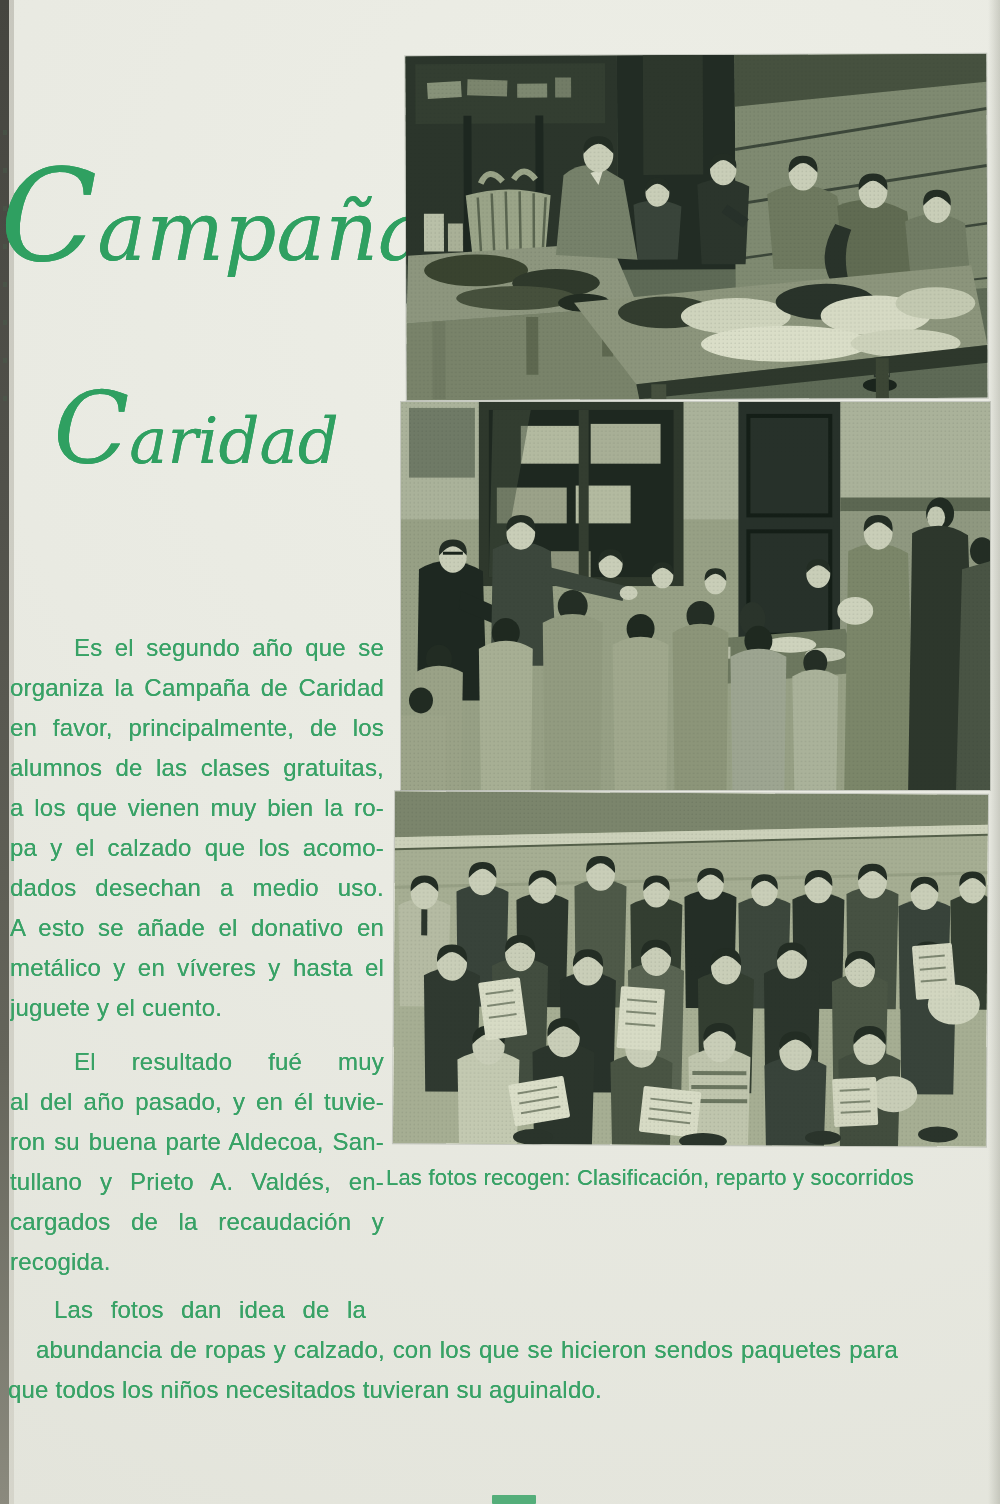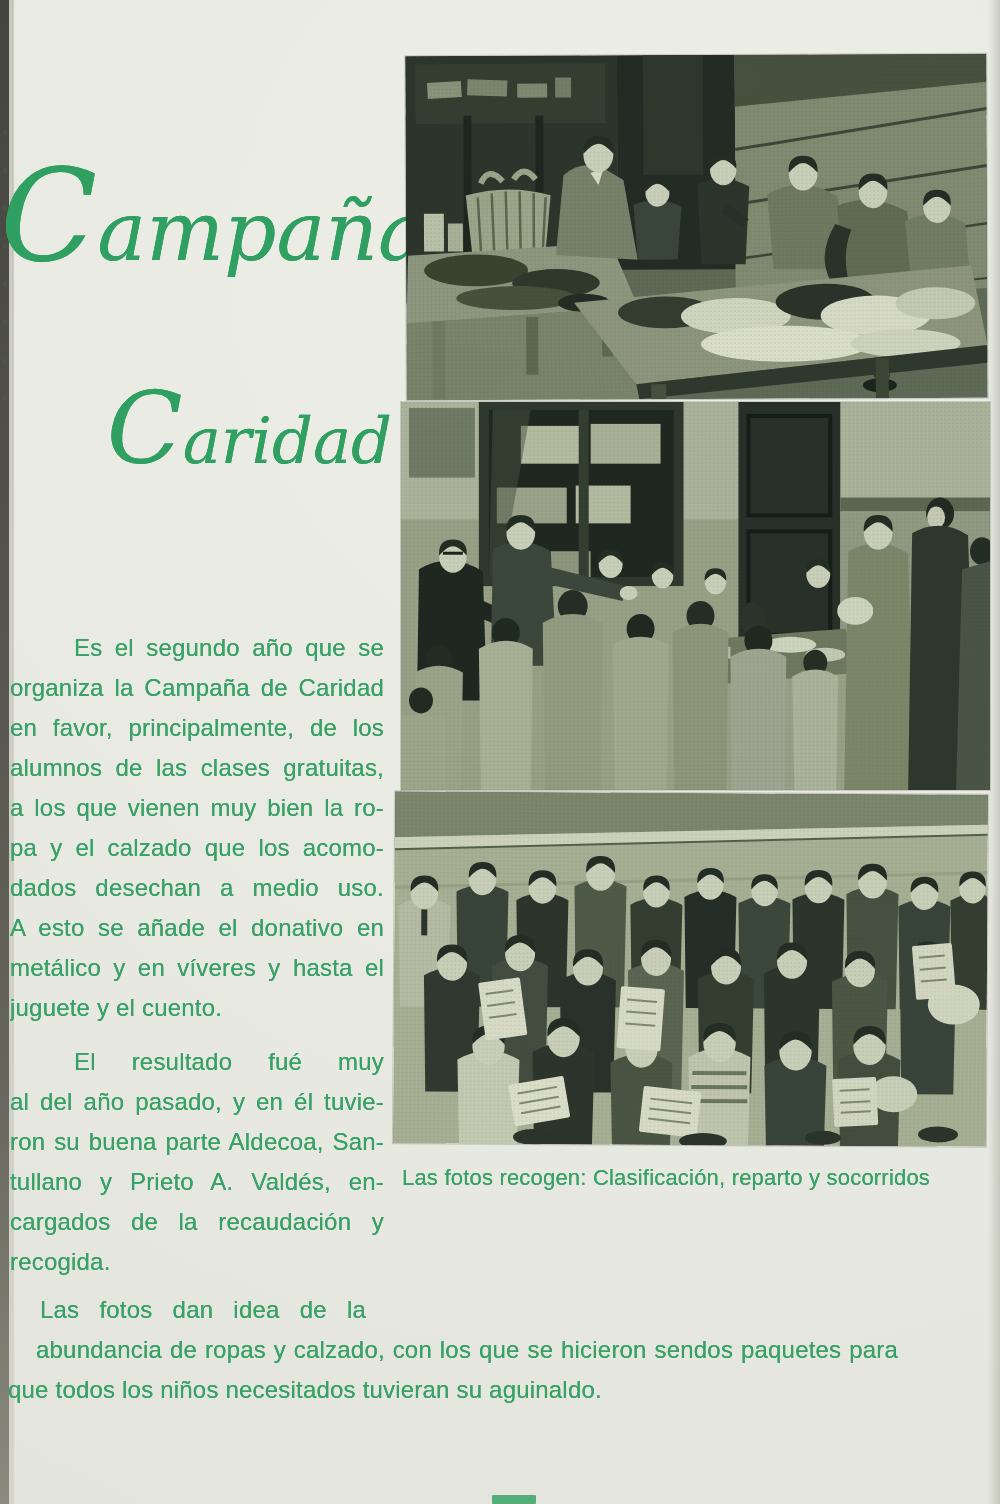"Campaña" .title-script { text-align: right -> center }
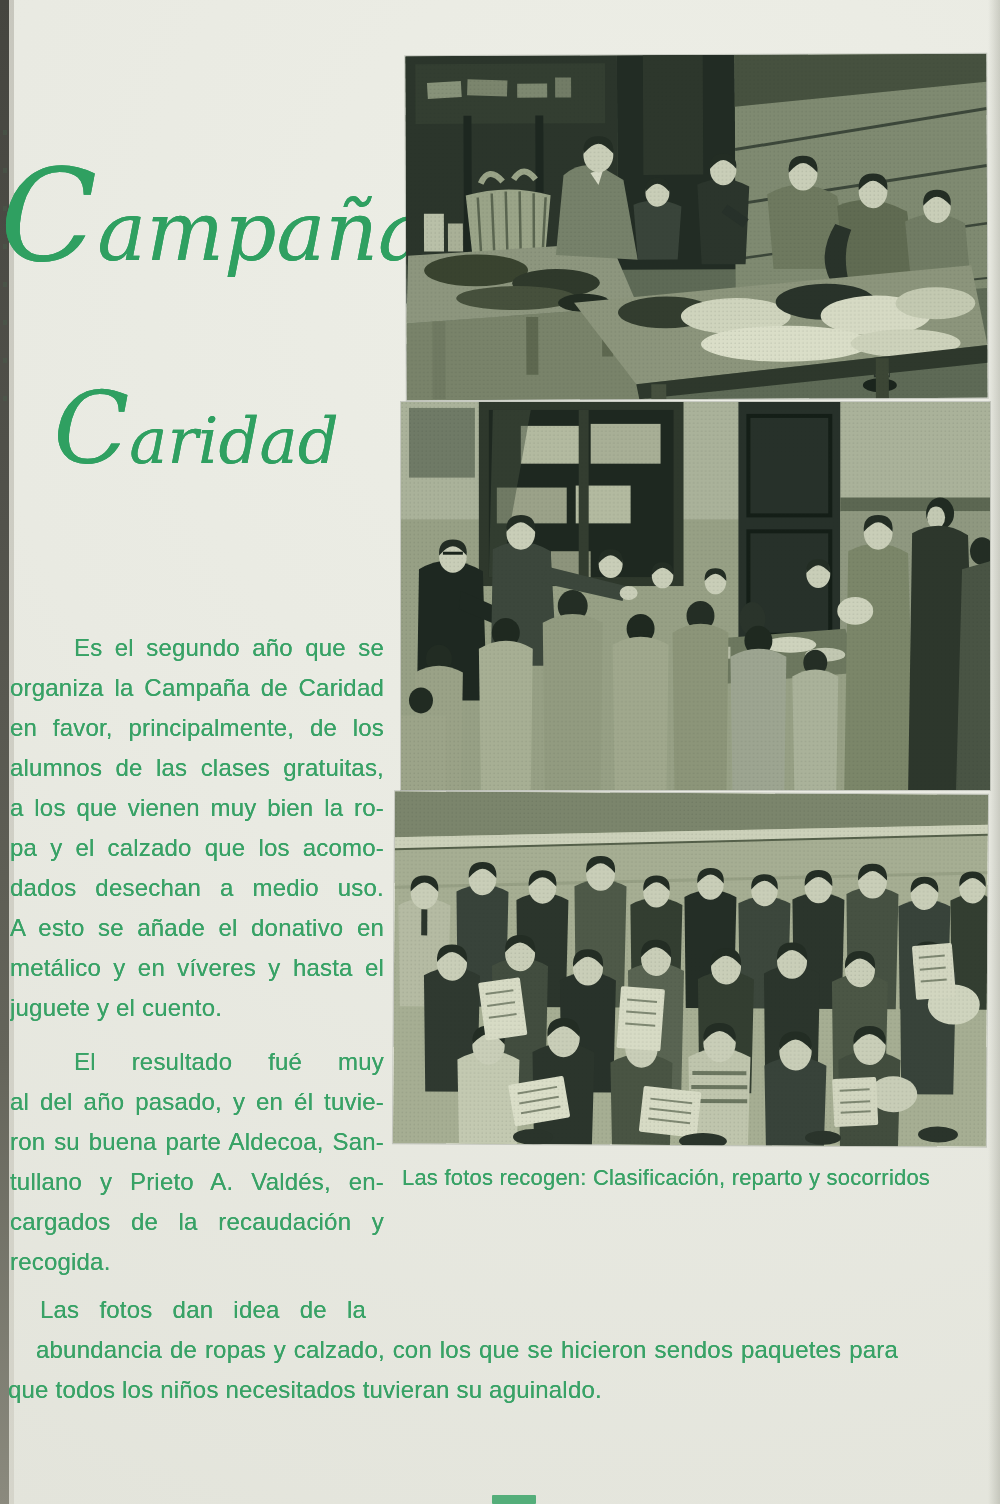"Las fotos recogen: Clasificación," .caption { margin-left: 16px -> none }
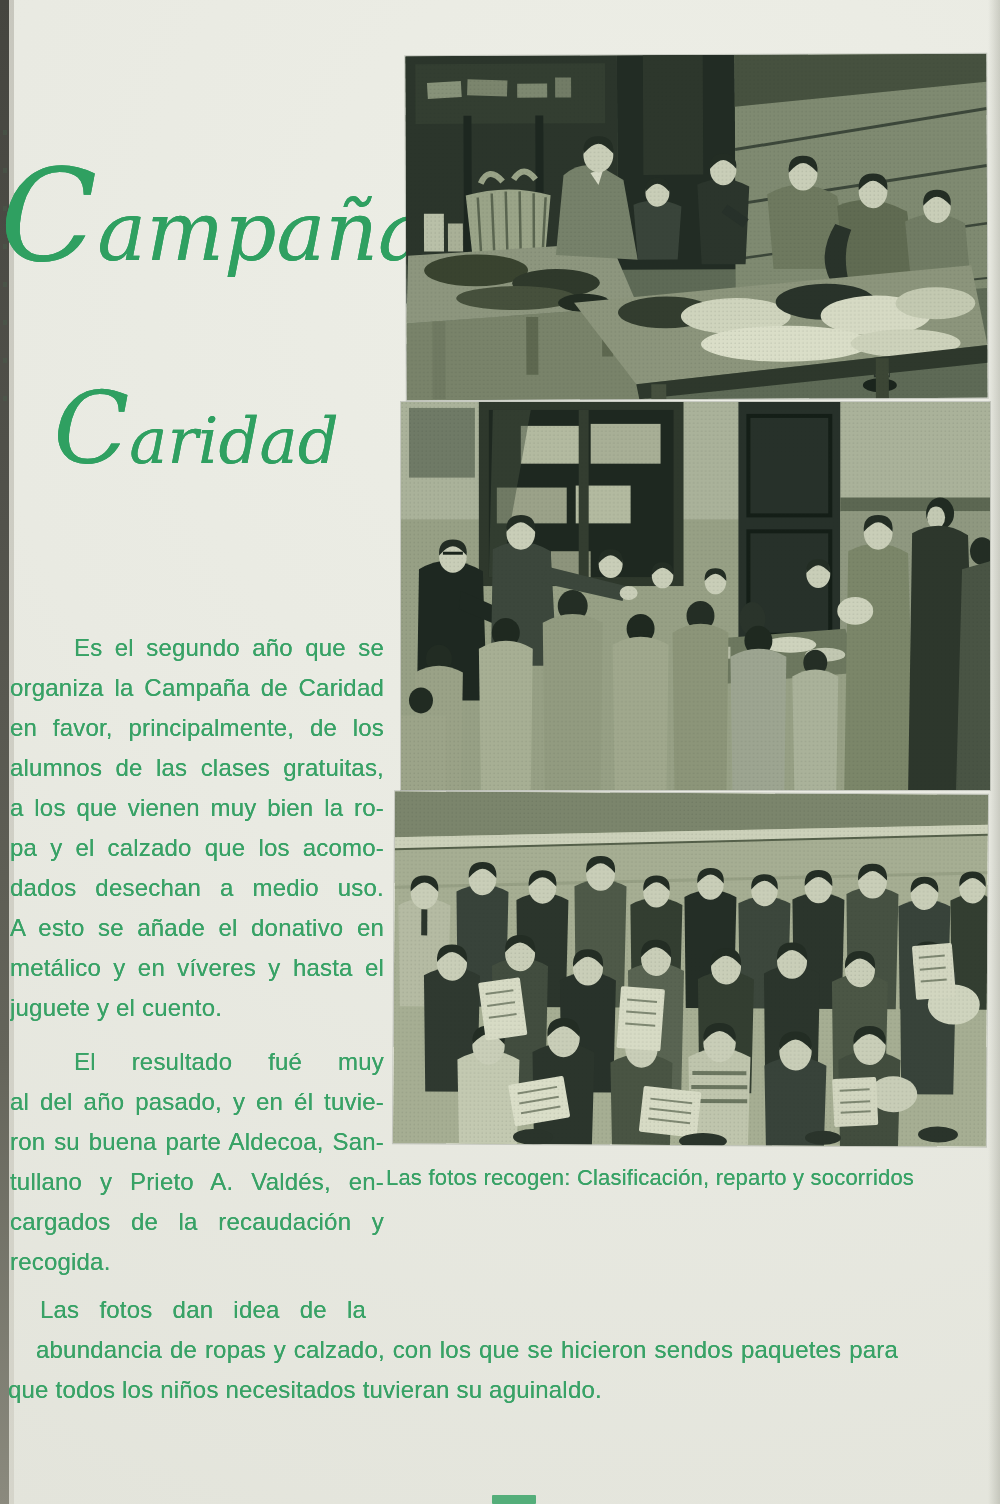"Las fotos dan idea de" .p3l1 .line { padding-left: 30px -> 44px }
